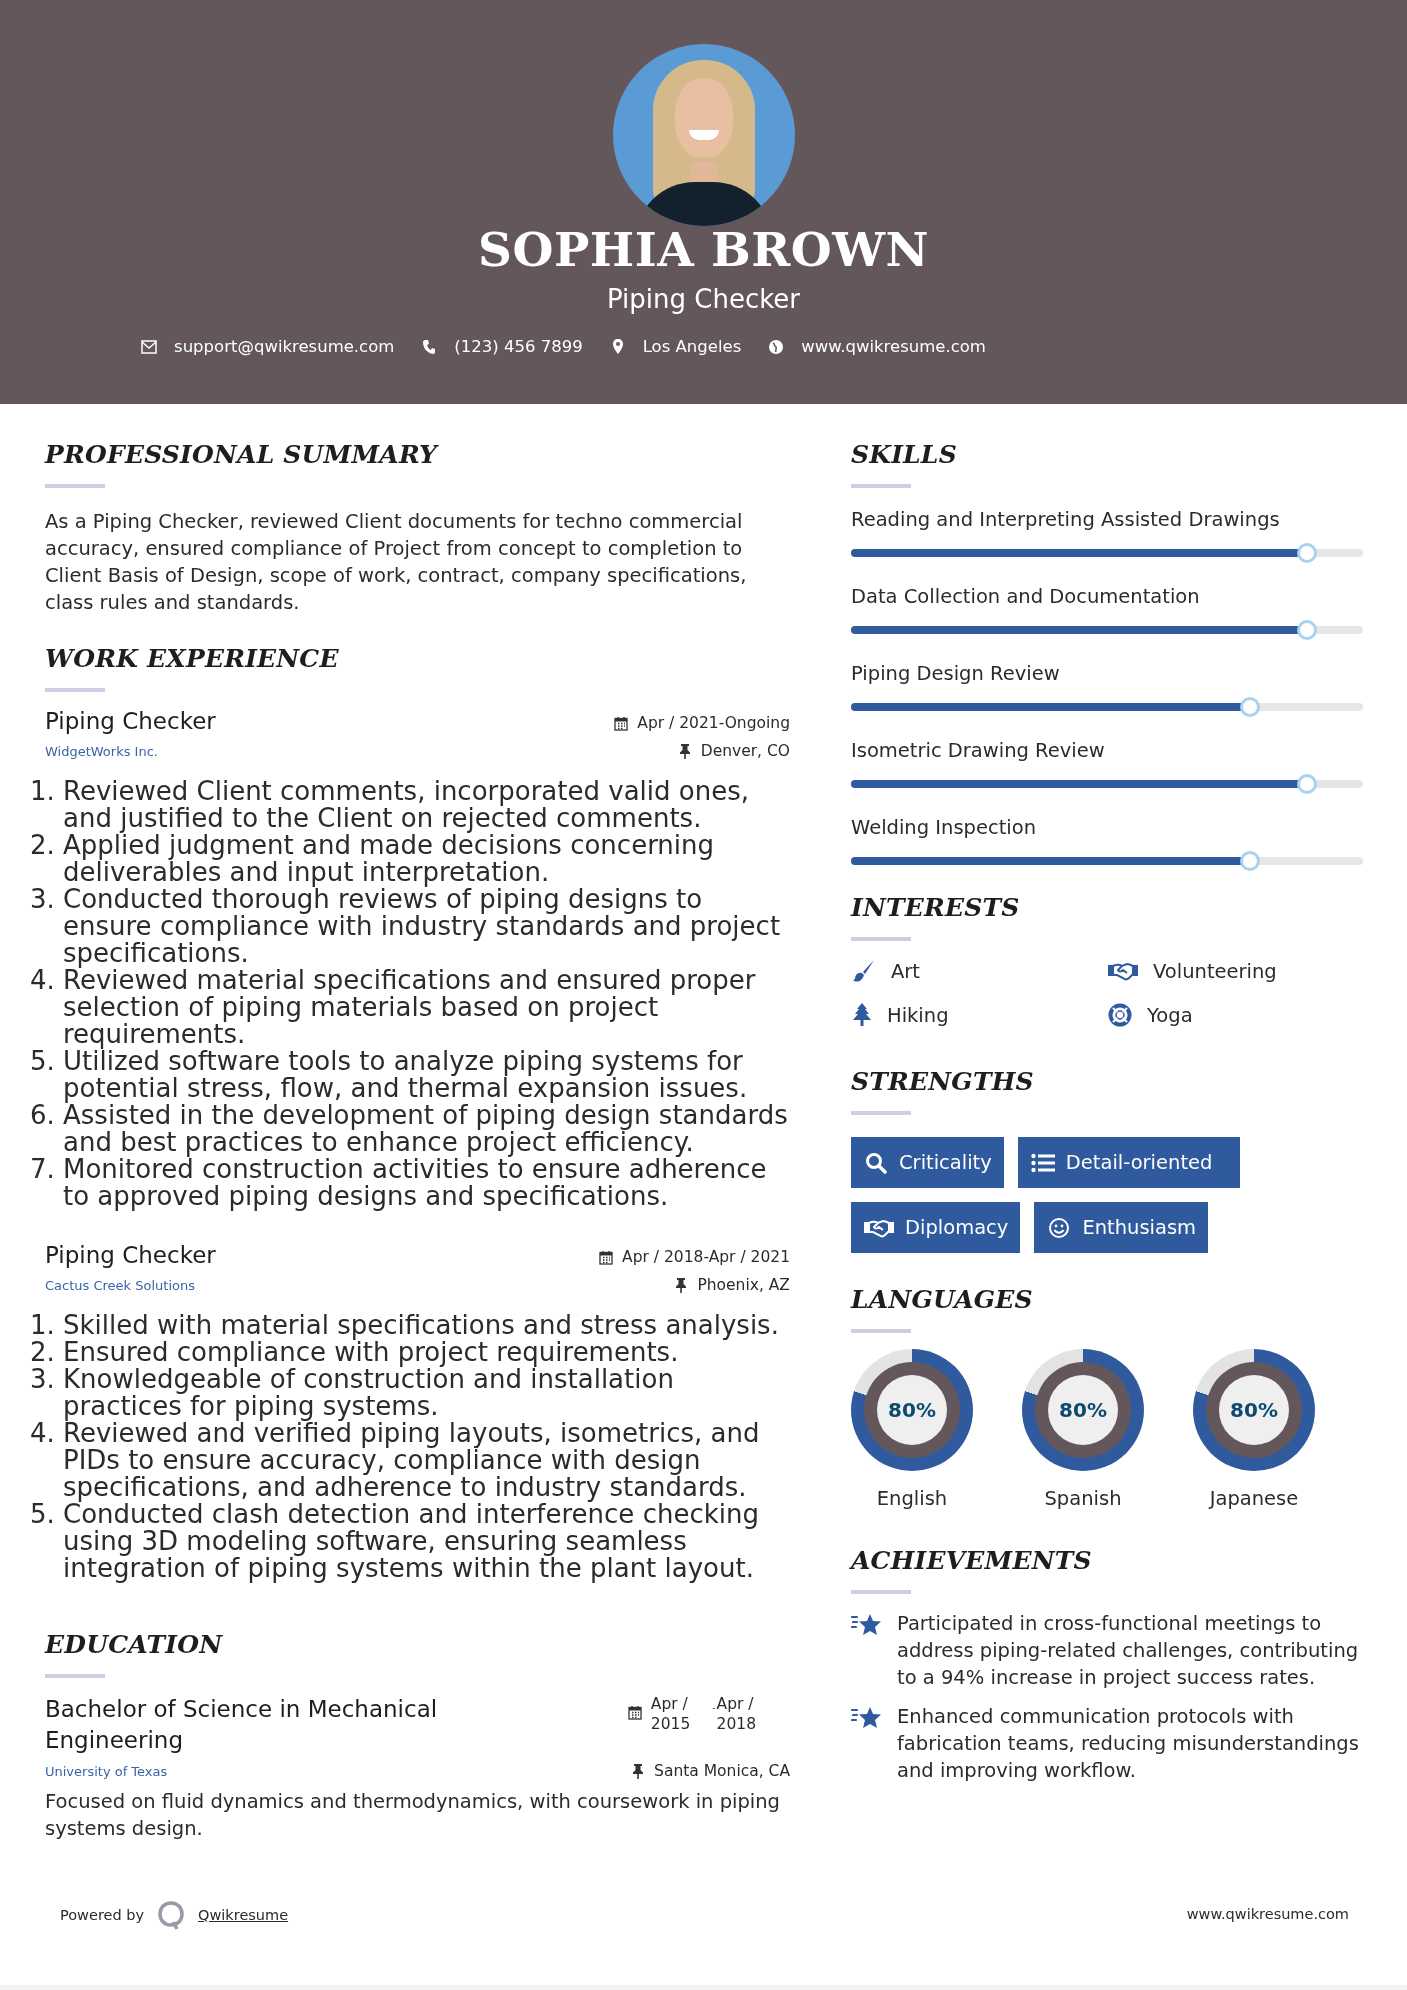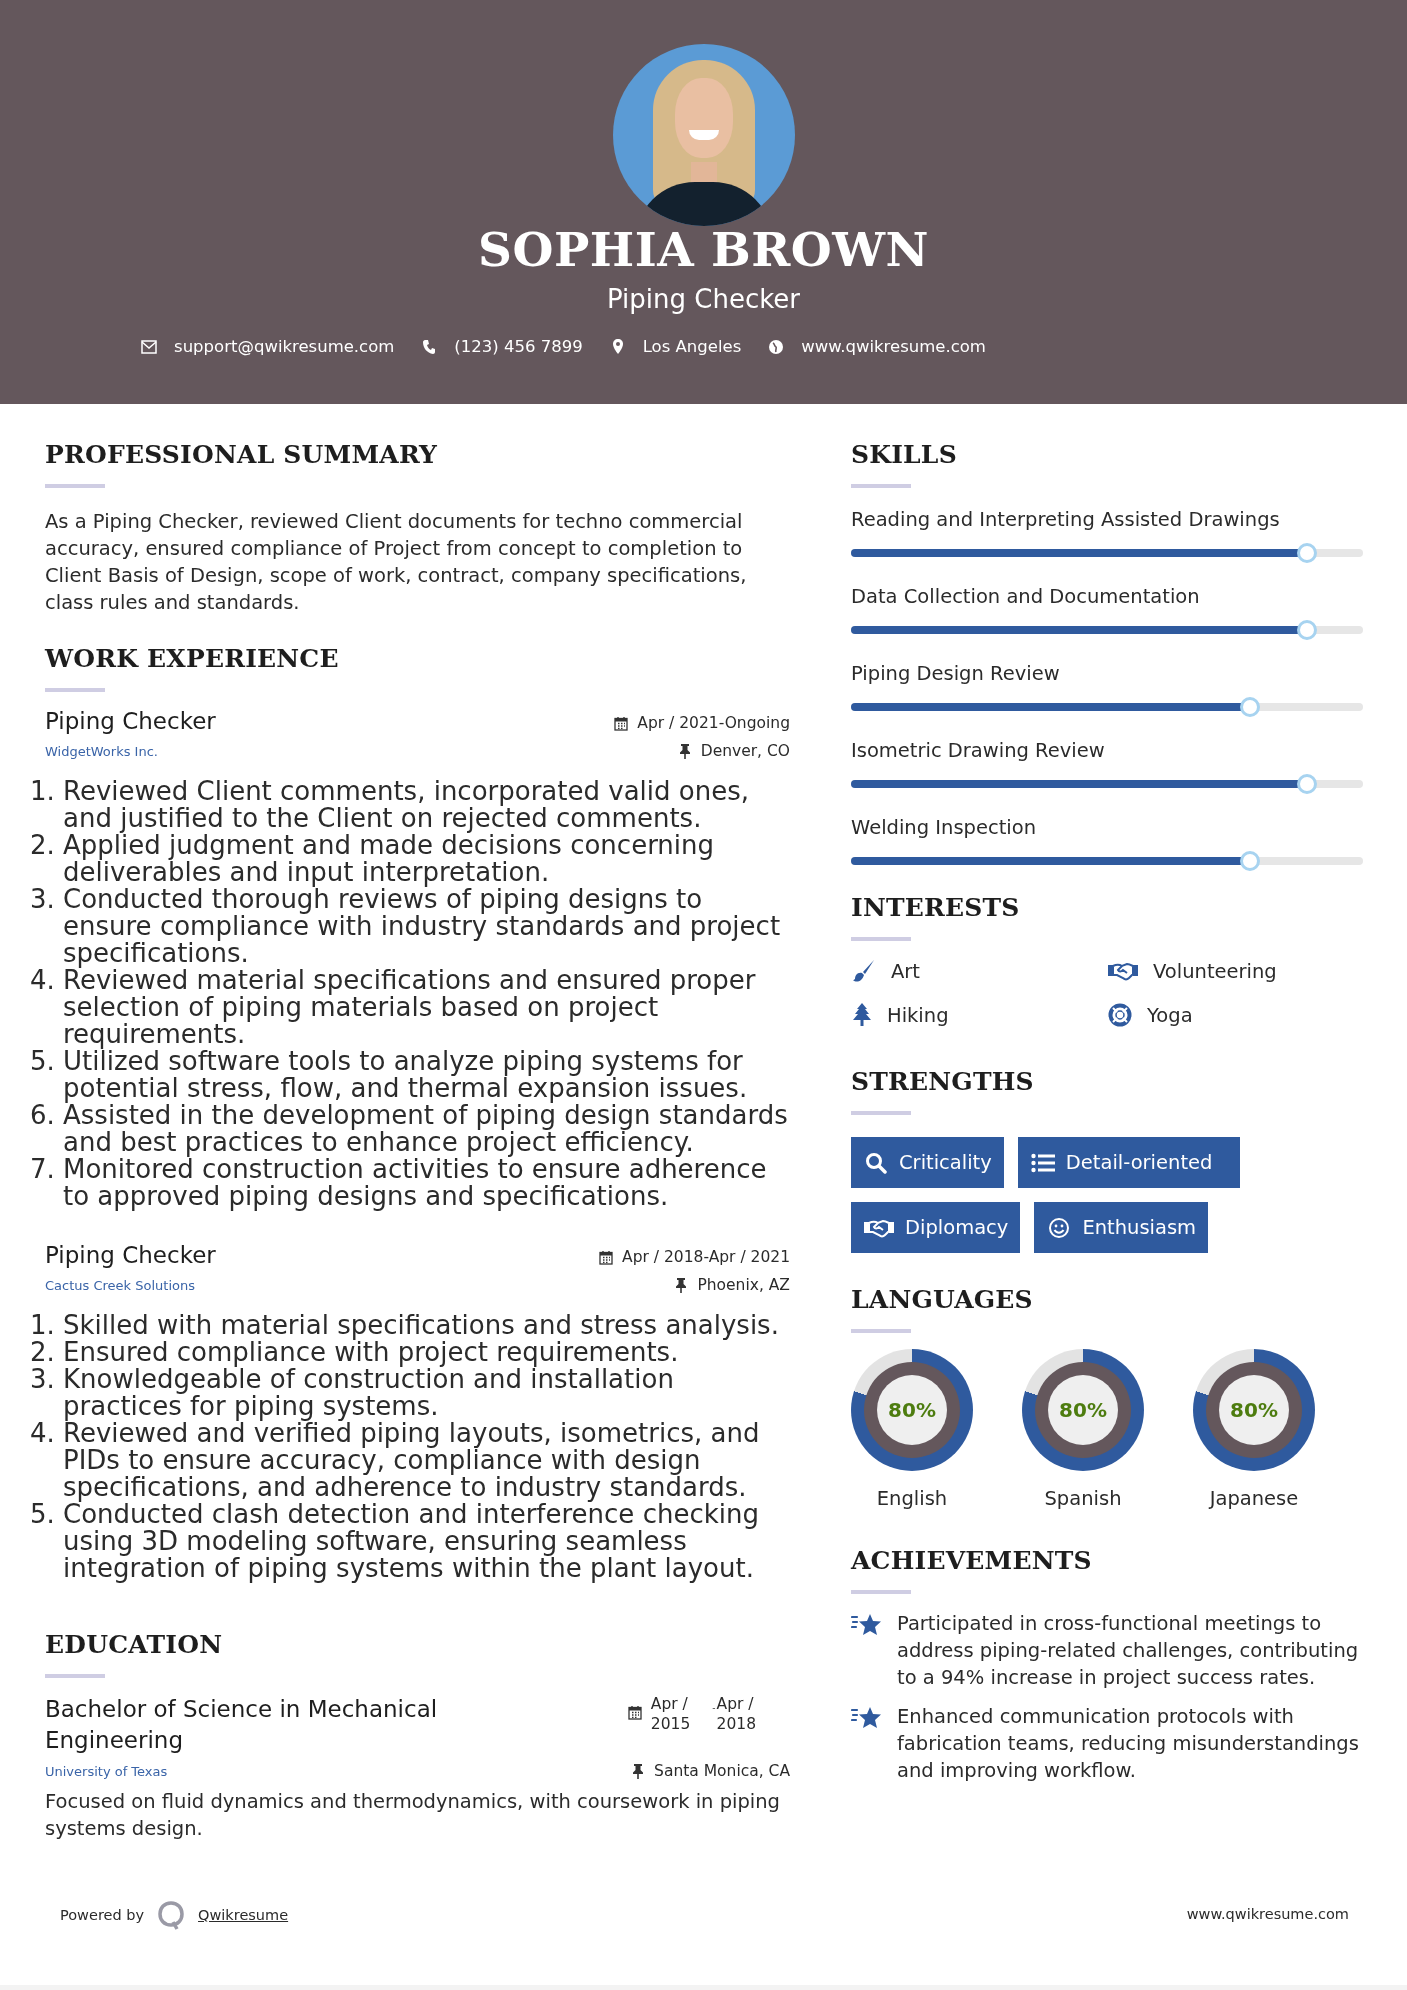"PROFESSIONAL SUMMARY" .sec-title { font-style: none -> italic }
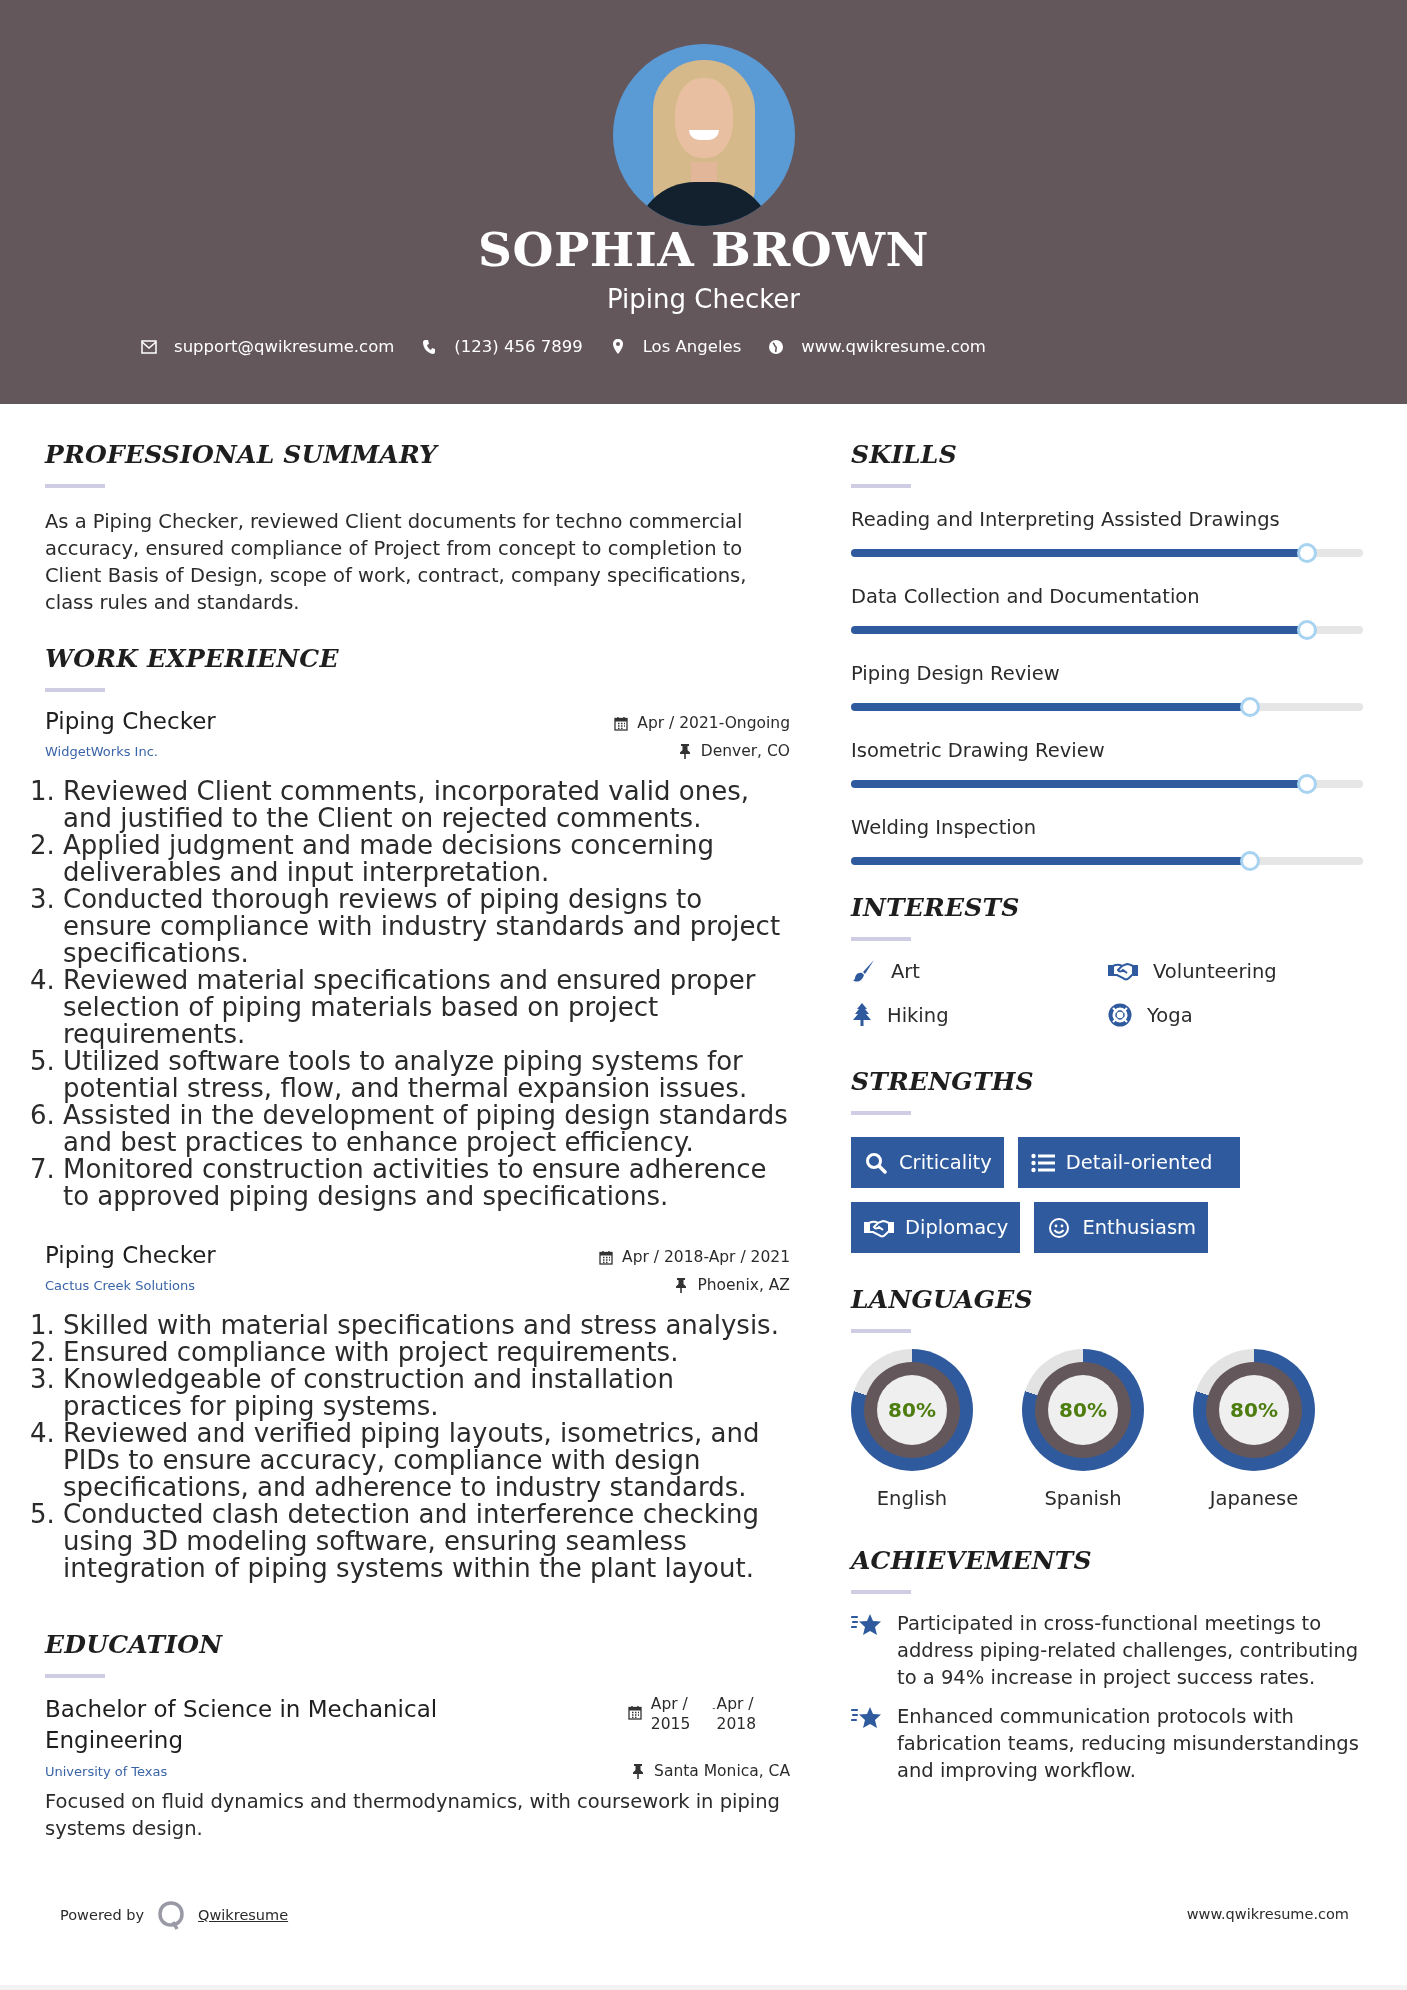"80%" .donut .inner { color: #4d7c0f -> #0c4a6e }
